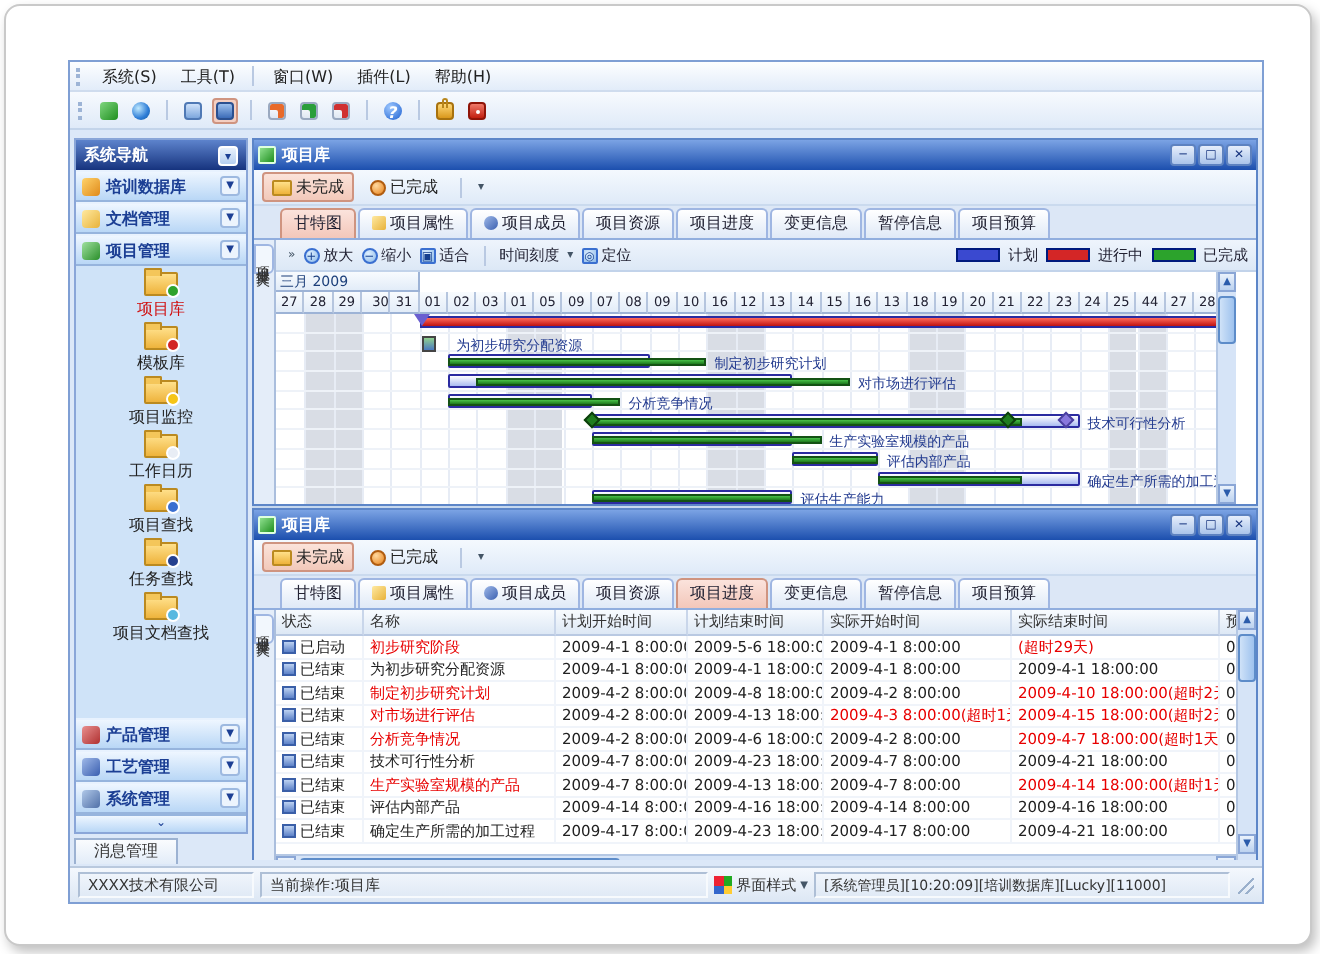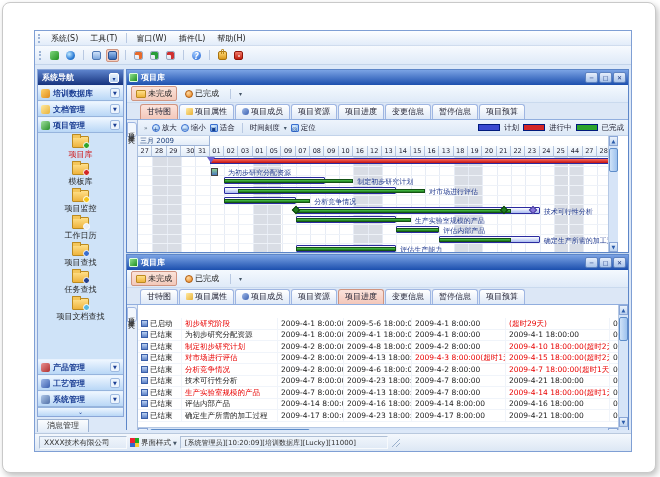"状态" div.tbl-head { html: none -> <div> <div>状态</div> <div>名称</div> <div>计划开始时间</div> <div>计划结束时间</div> <div>实际开始时间</div> <div>实际结束时间</div> <div>预警</div> <div>成</div> </div> }
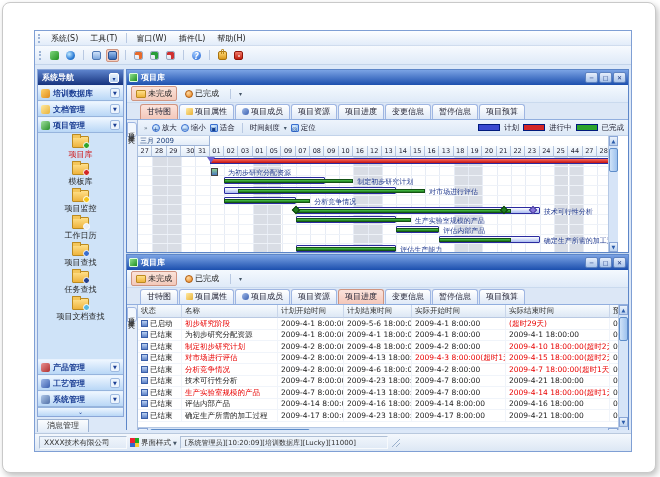"当前操作:项目库" div.scell { html: none -> <div>当前操作:项目库</div> }
